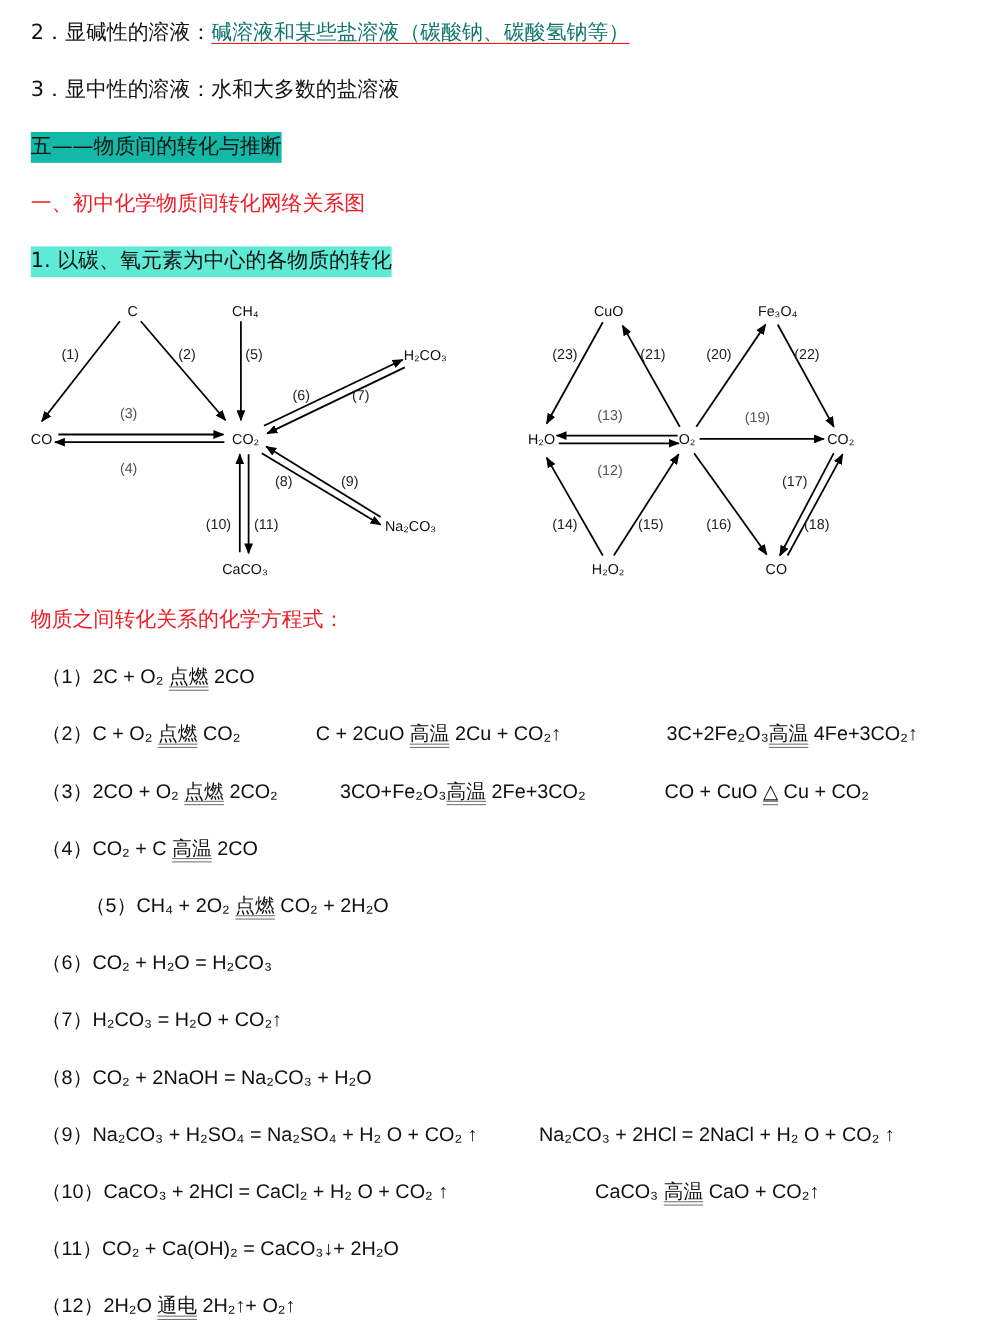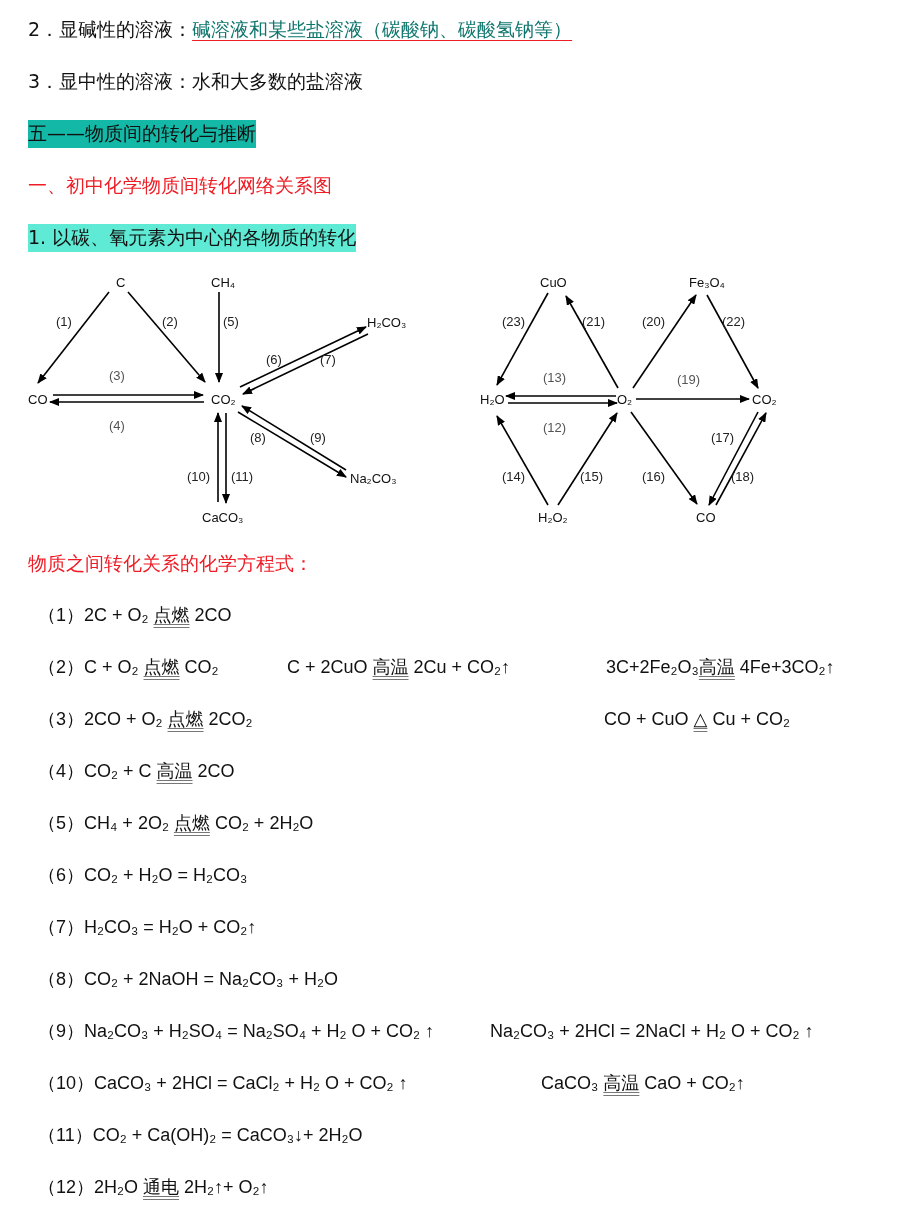"3CO+Fe₂O₃高温 2Fe+3CO₂" span.seg { html: none -> <span><span>3CO+Fe₂O₃</span><span>高温</span><span> 2Fe+3CO₂</span></span> }
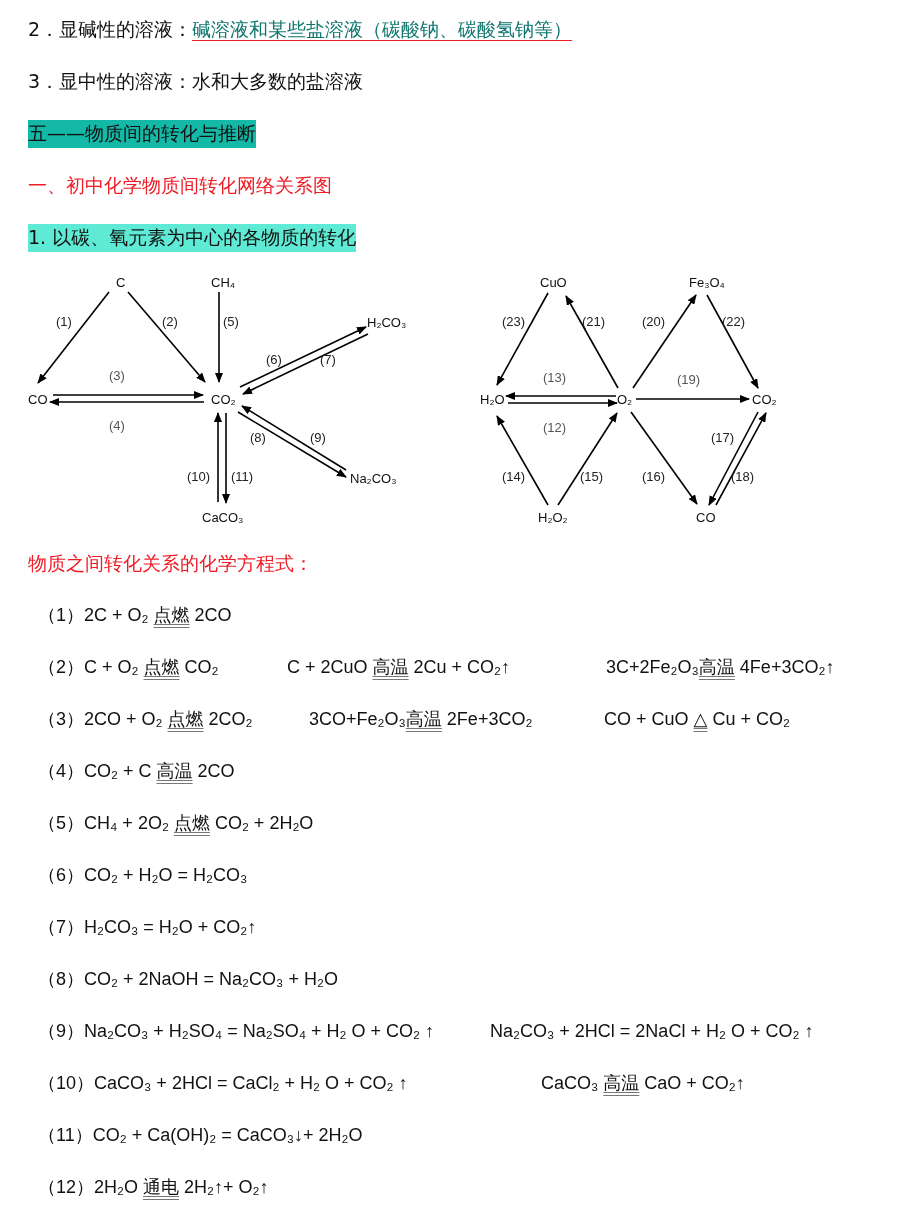"（5）CH₄ + 2O₂ 点燃 CO₂" div.eq { margin-left: none -> 40px }
